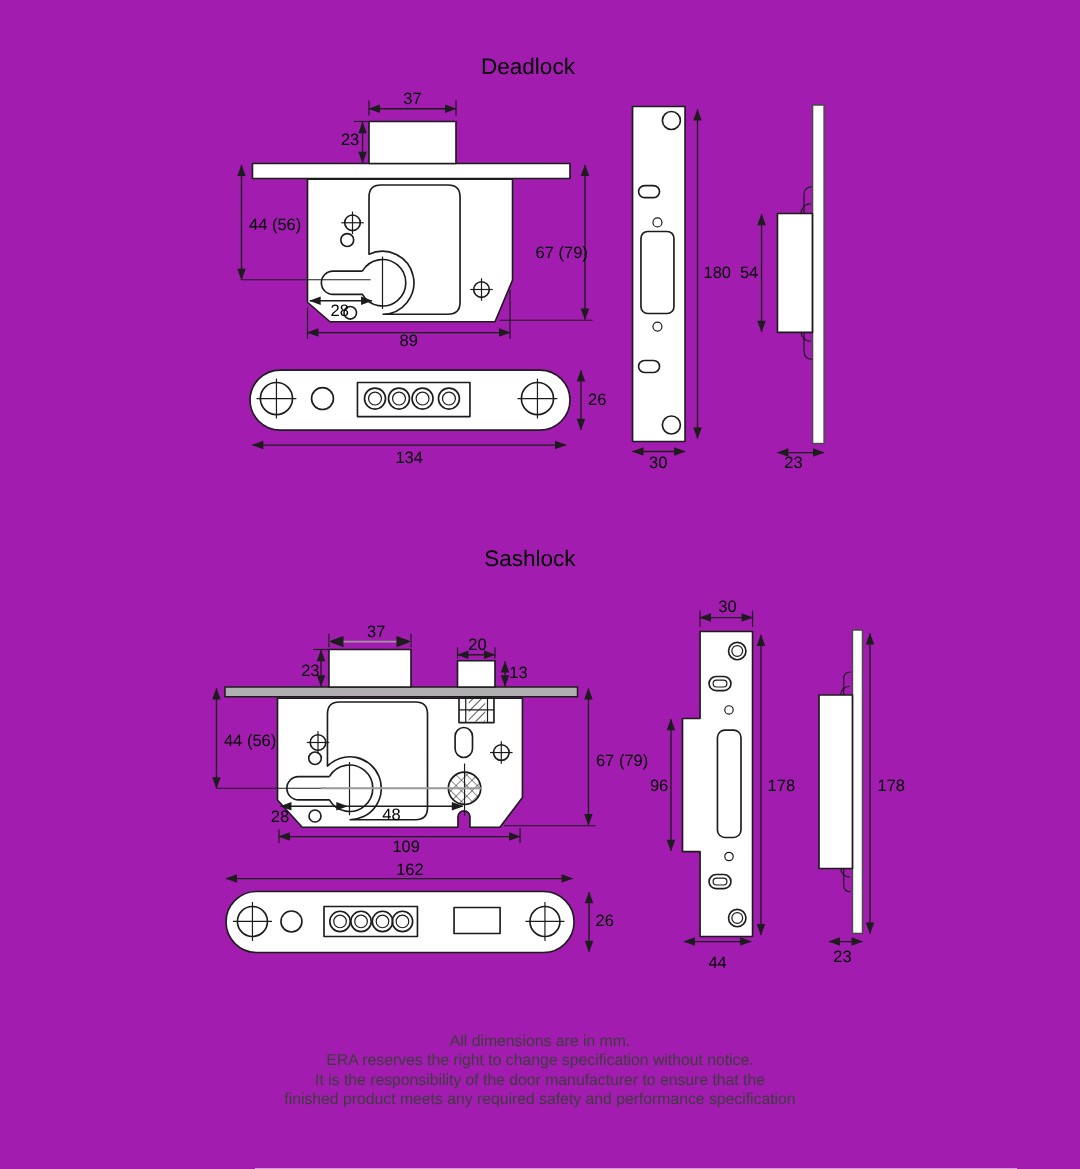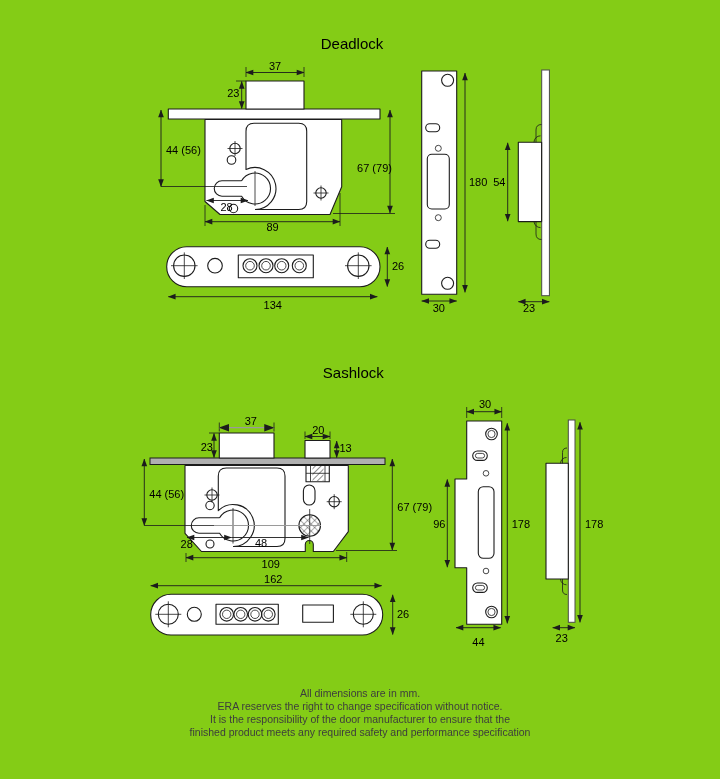"Deadlock" .sheet { background: #84cc16 -> #a21caf }
